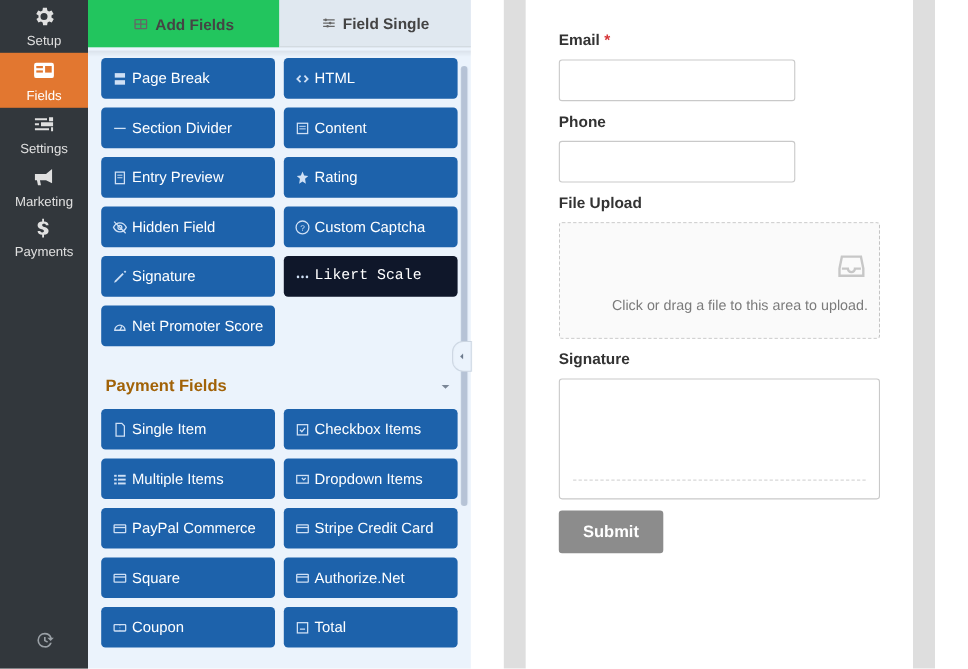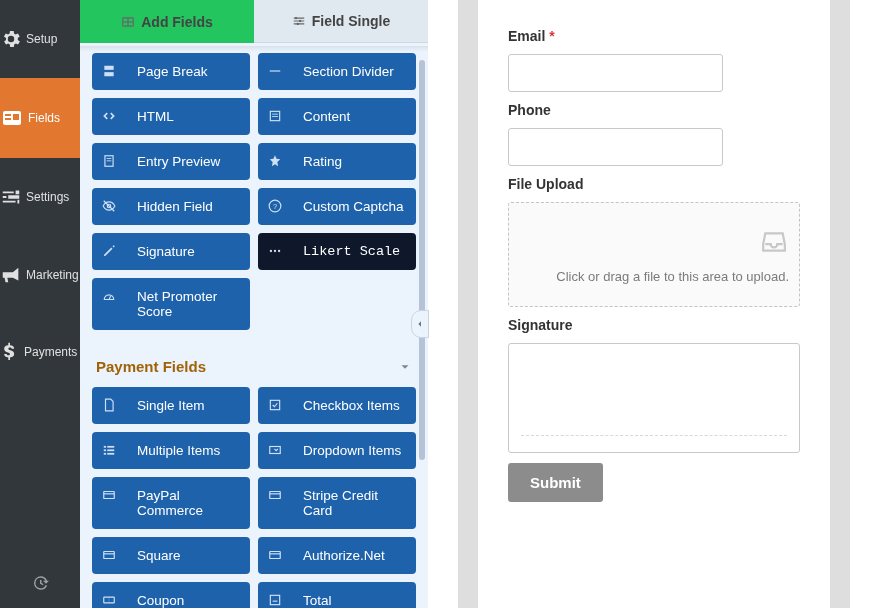"Setup" .sidenav-item { flex-direction: row -> column; padding: 28px 0 -> 4px 0 }
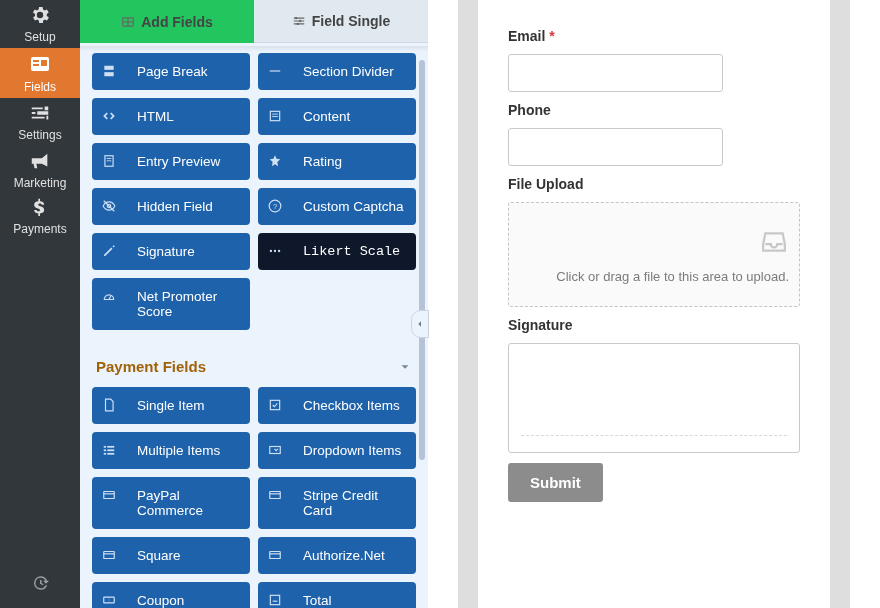"Page Break" .field-card { align-items: flex-start -> flex-end; gap: 21px -> 4px }
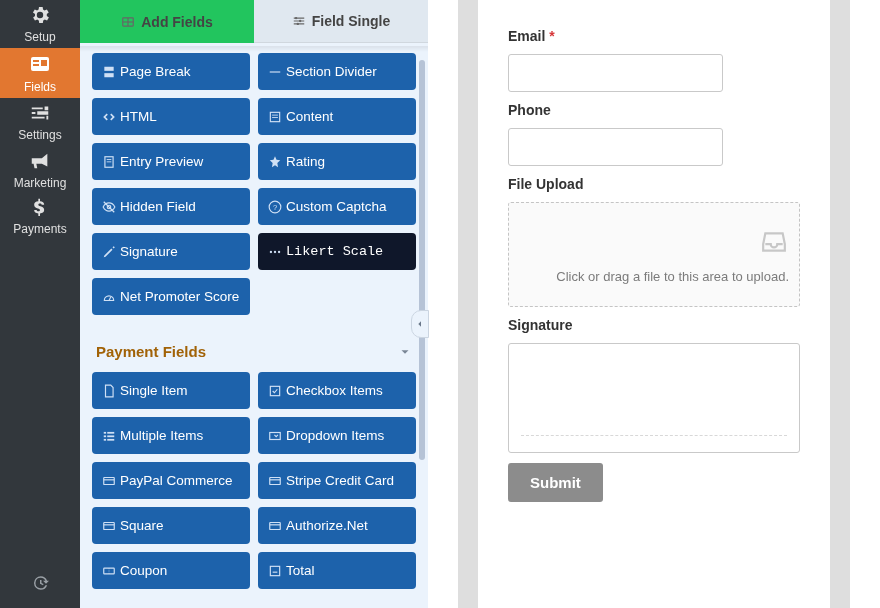"Section Divider" div.field-card { order: before "HTML" -> after "HTML" }
